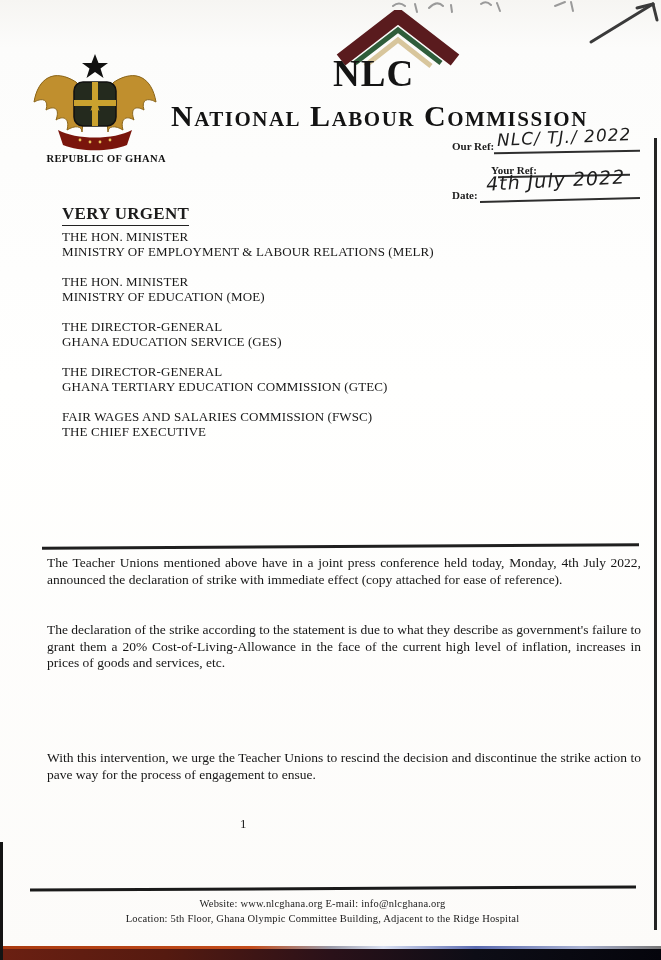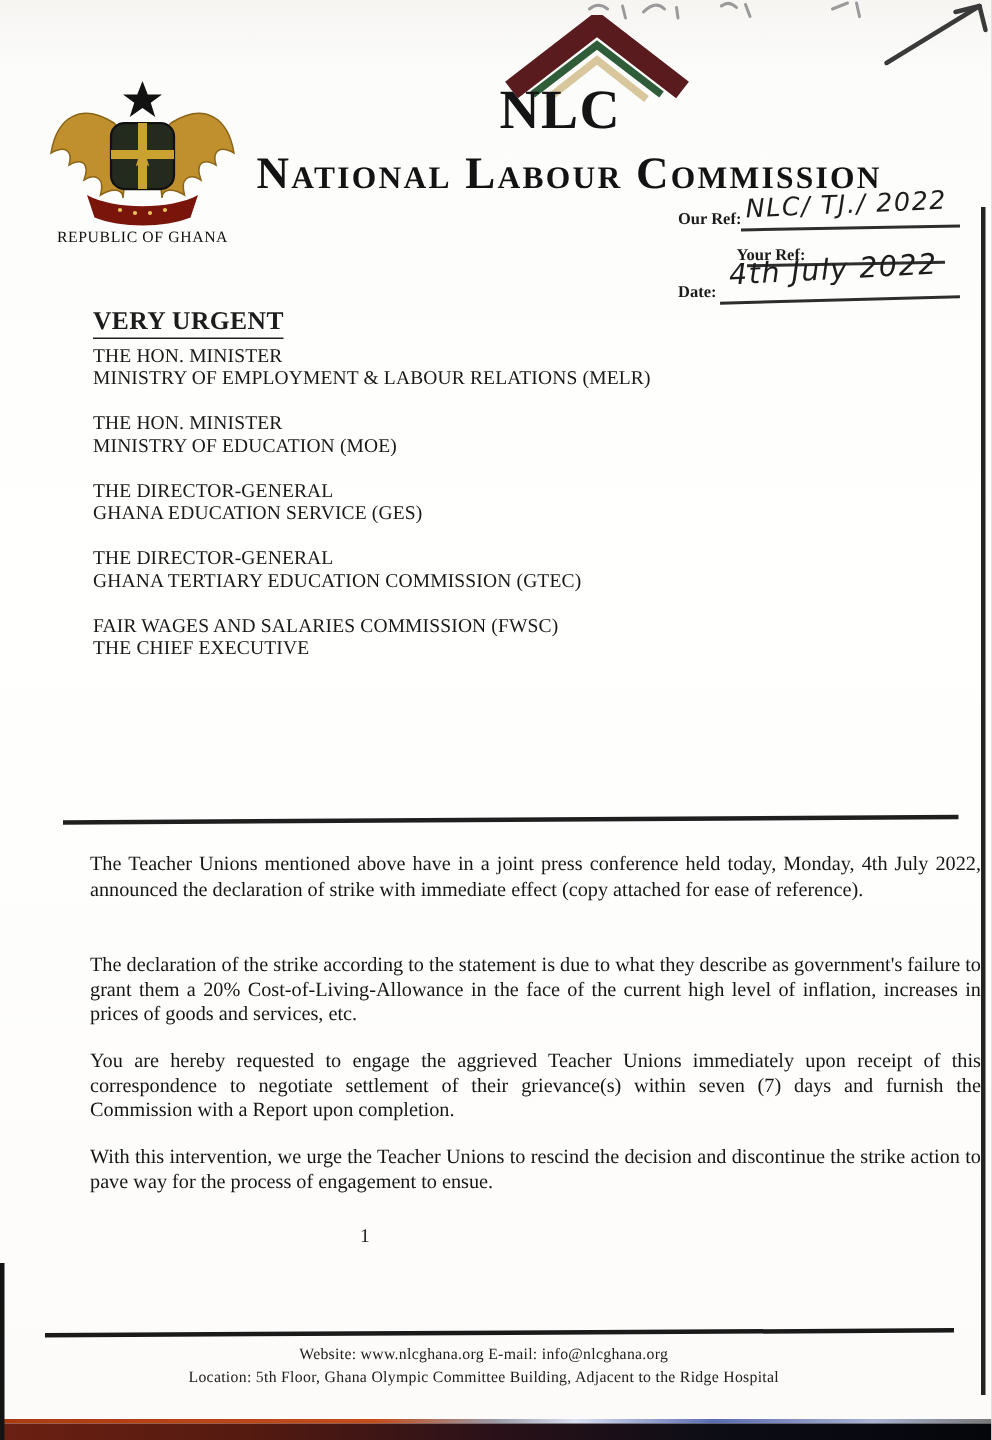"REPUBLIC OF GHANA" .coat-caption { font-weight: 400 -> 700; text-align: center -> right }
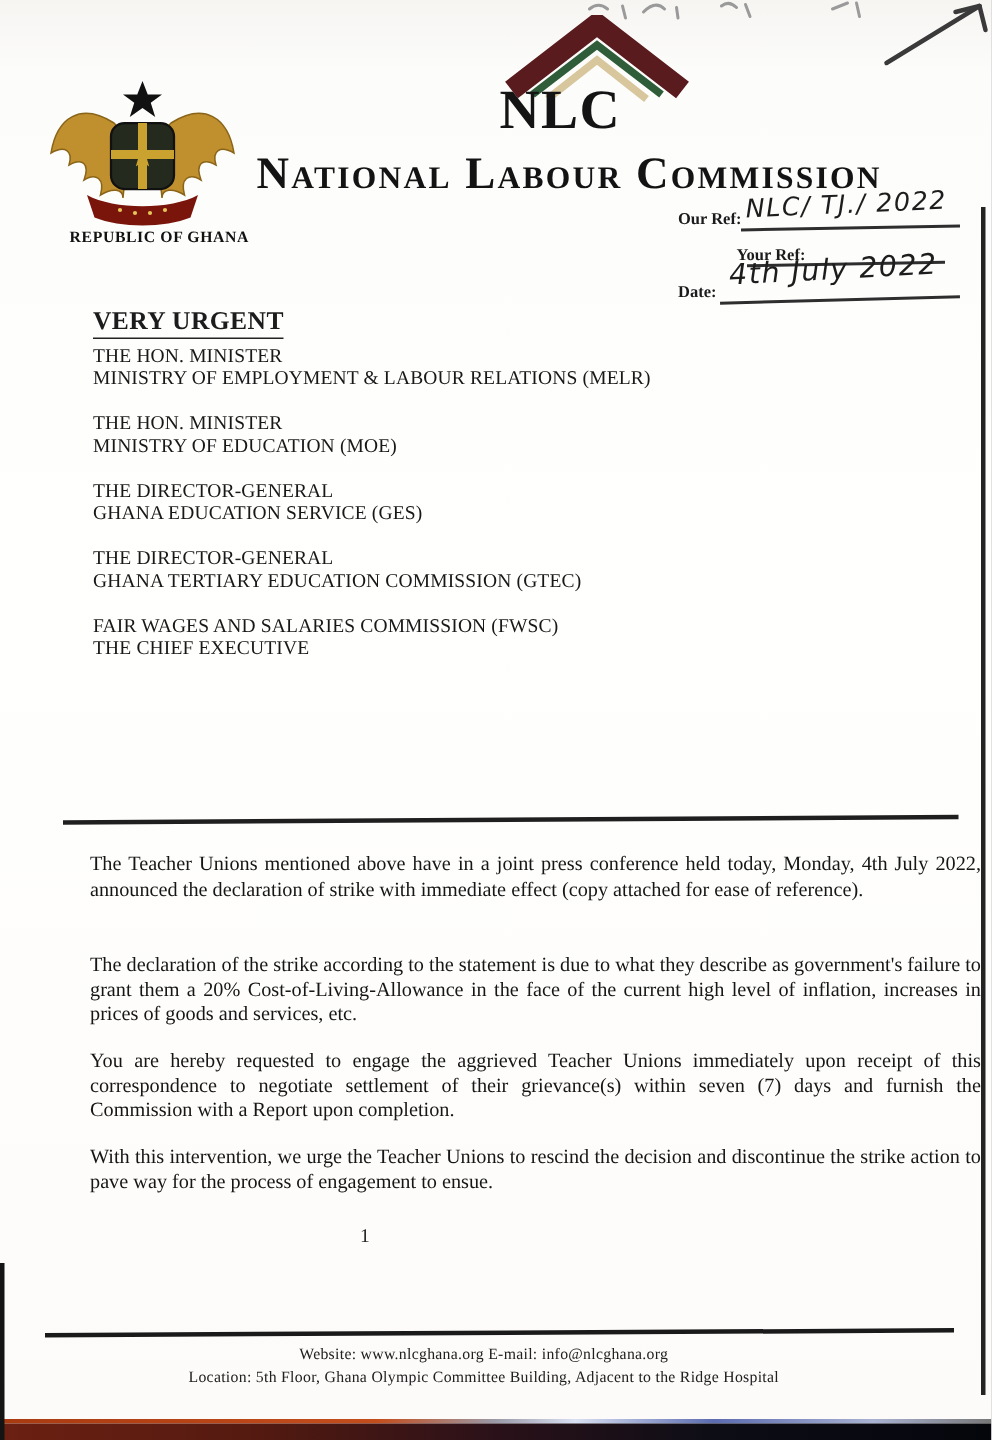"The Teacher Unions mentioned above" .para { margin: 14px -> 1px }
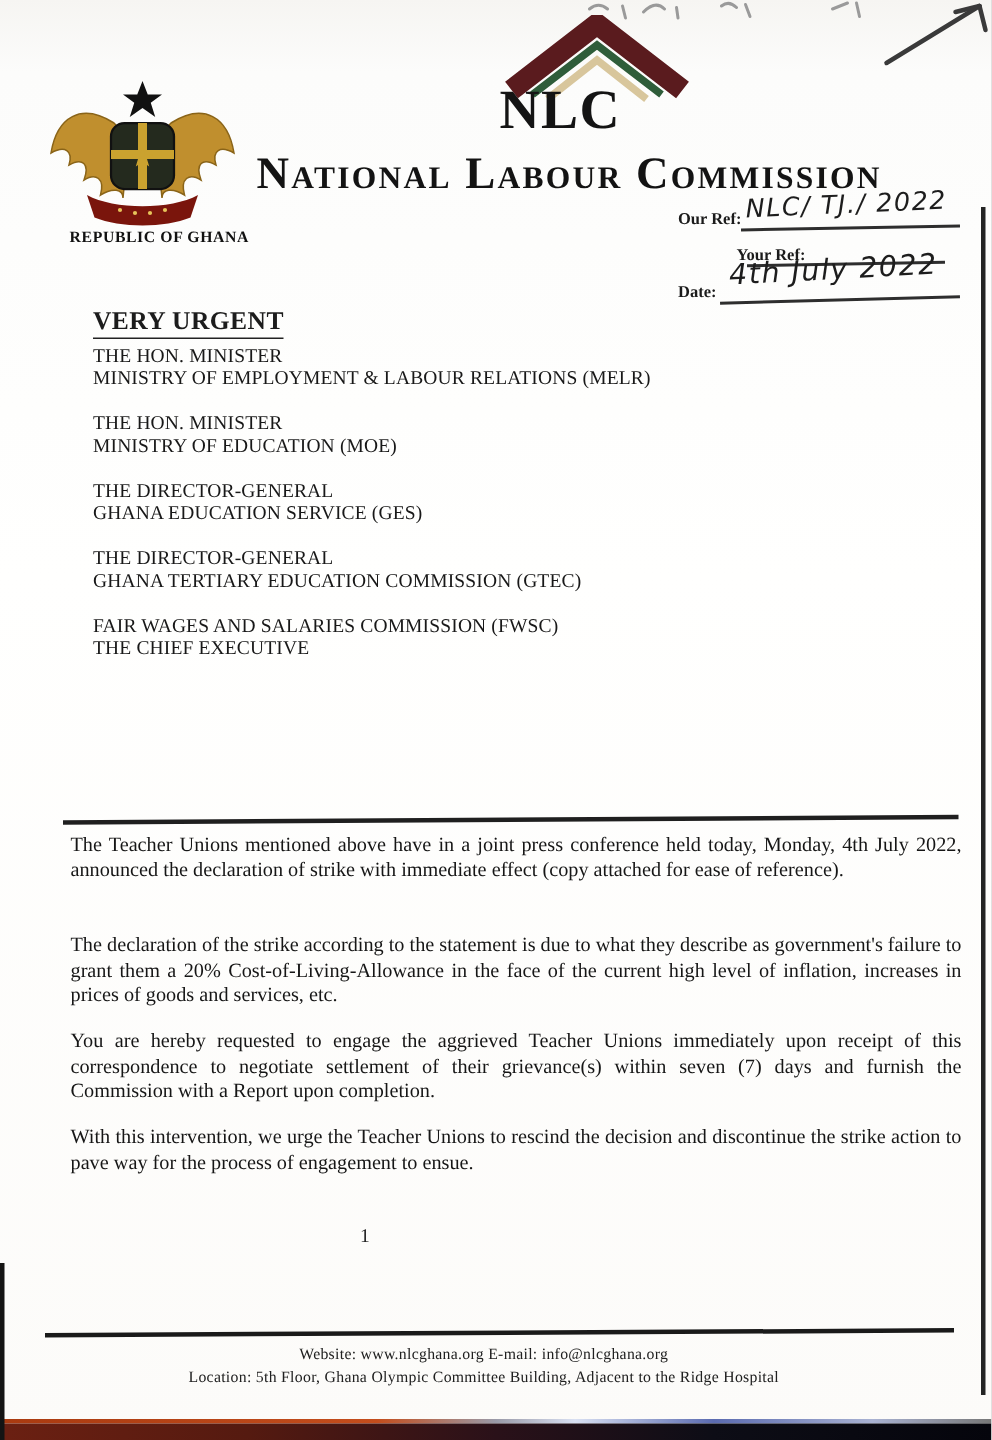"You are hereby requested to" p.para { html: <p>You are hereby requested to engage the aggrieved Teacher Unions immediately upon receipt of this correspondence to negotiate settlement of their grievance(s) within seven (7) days and furnish the Commission with a Report upon completion.</p> -> none }
